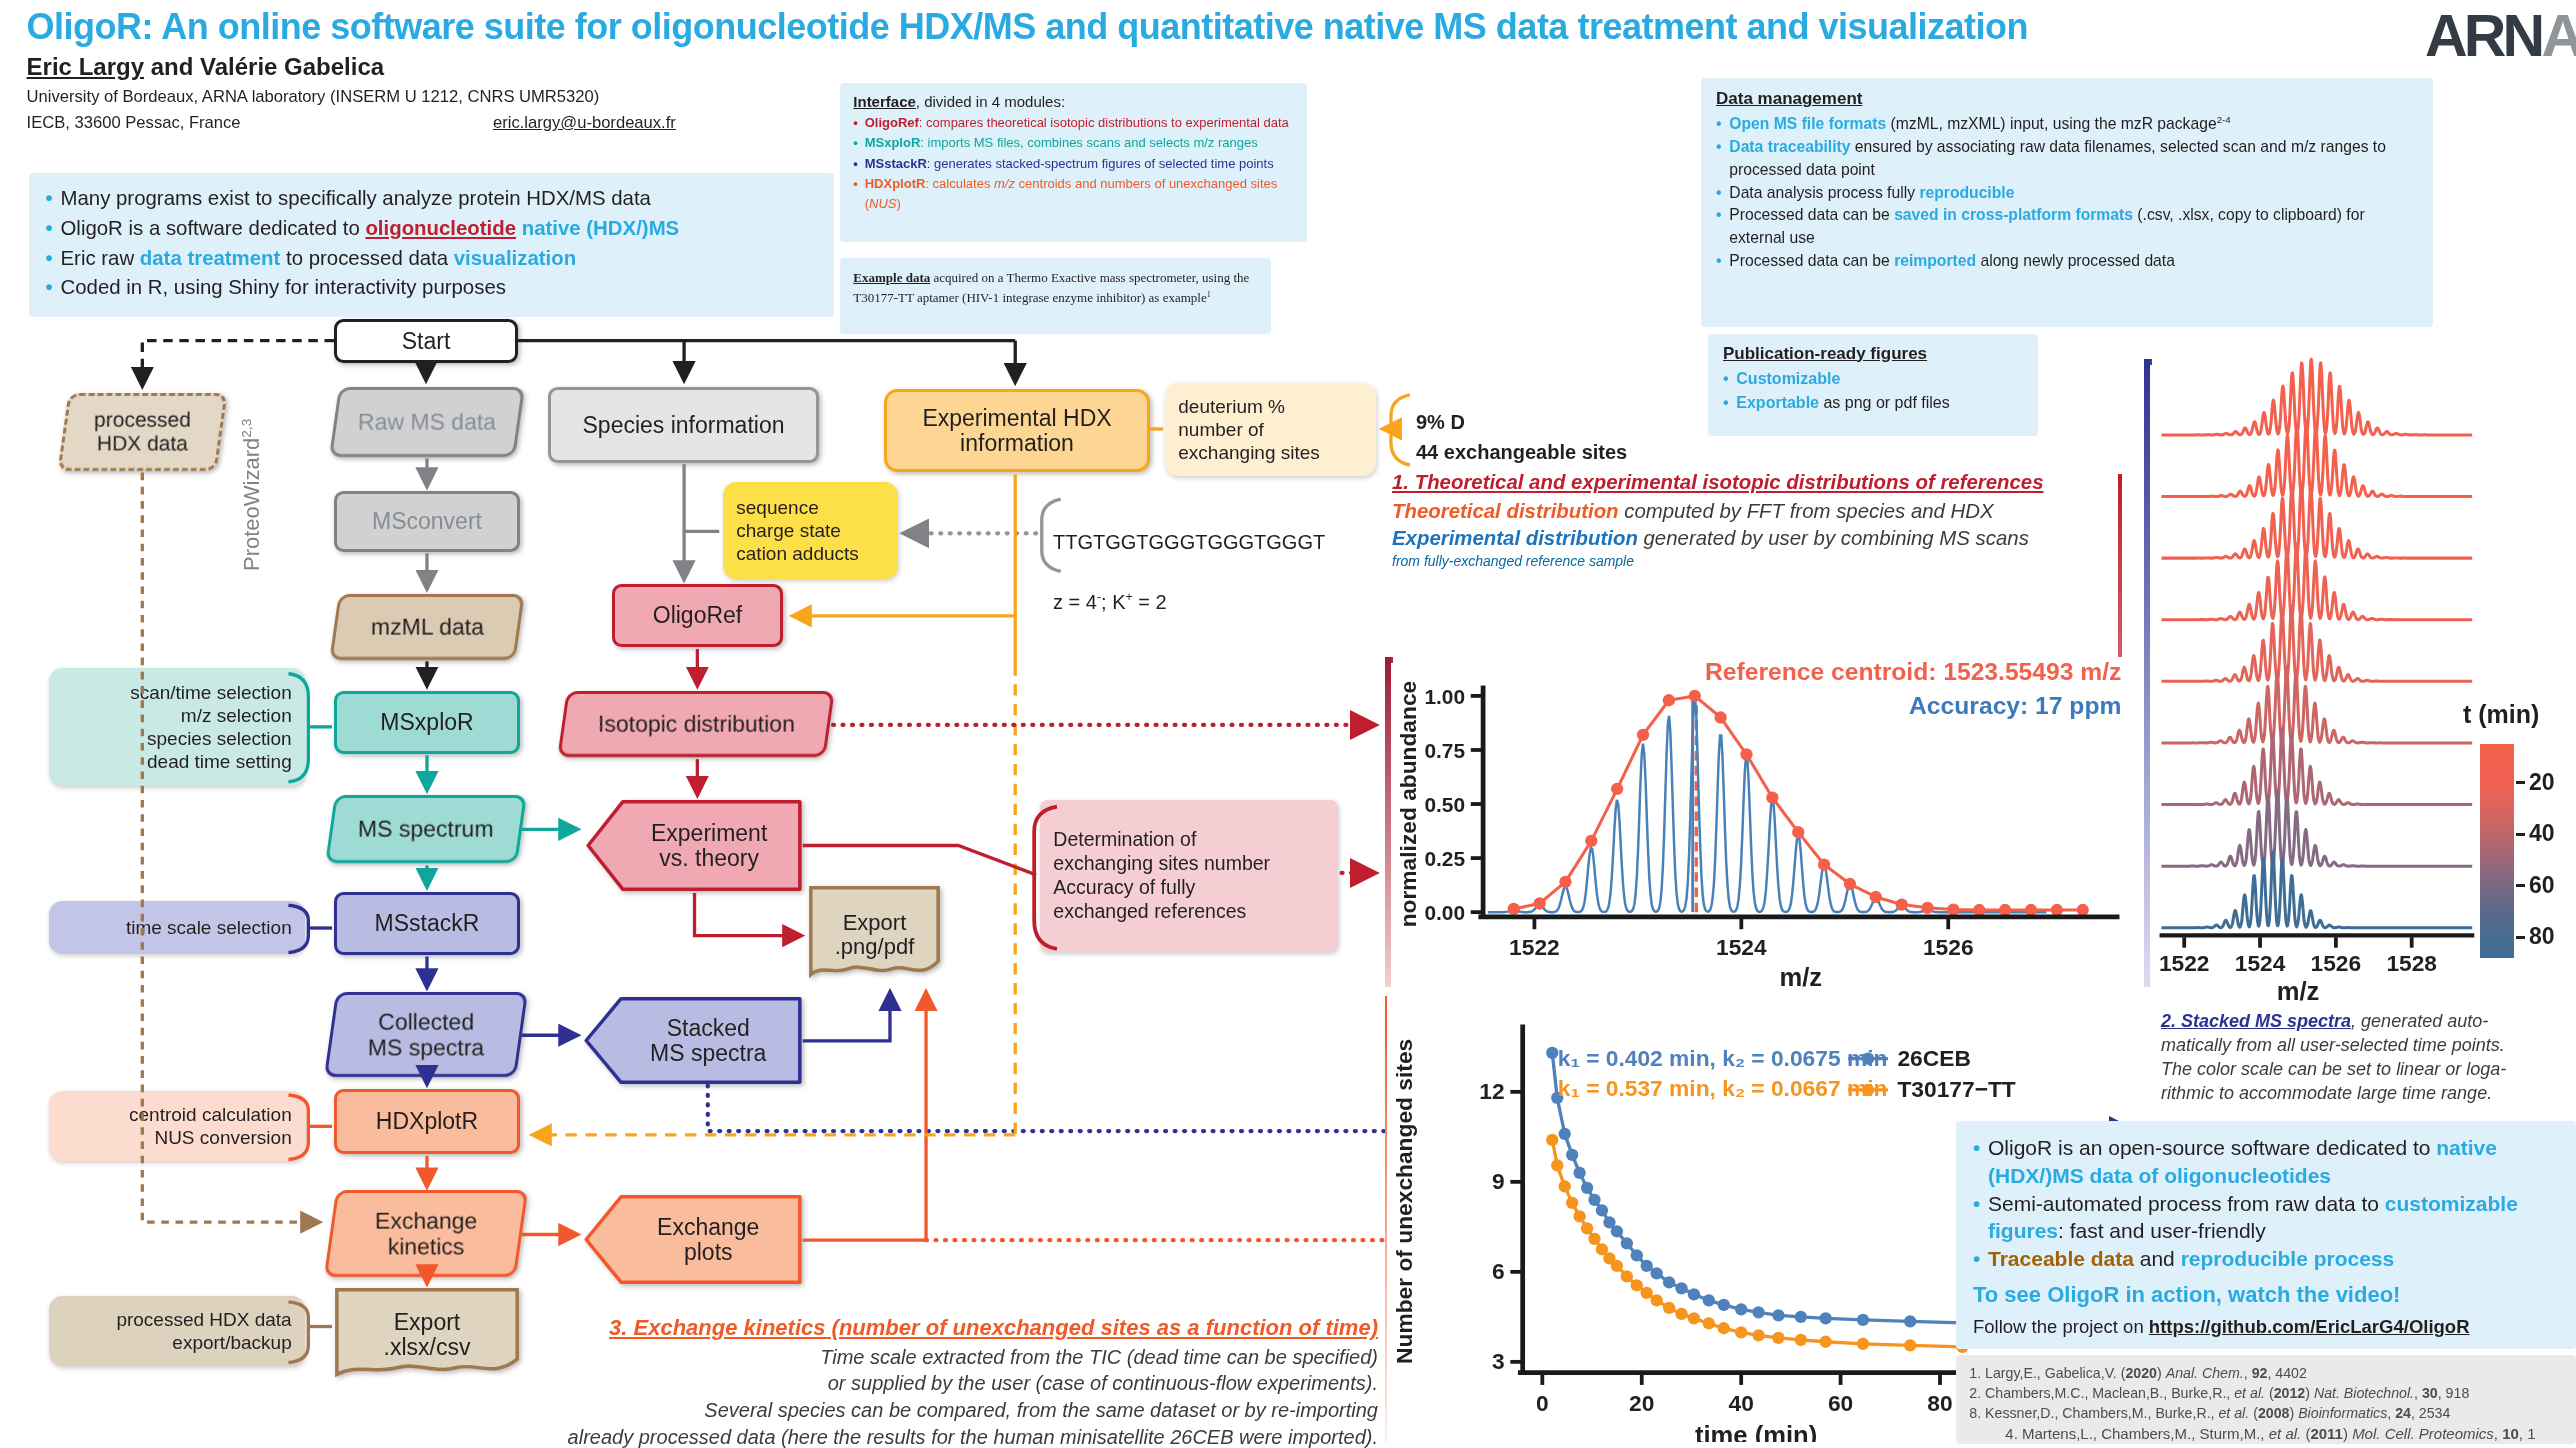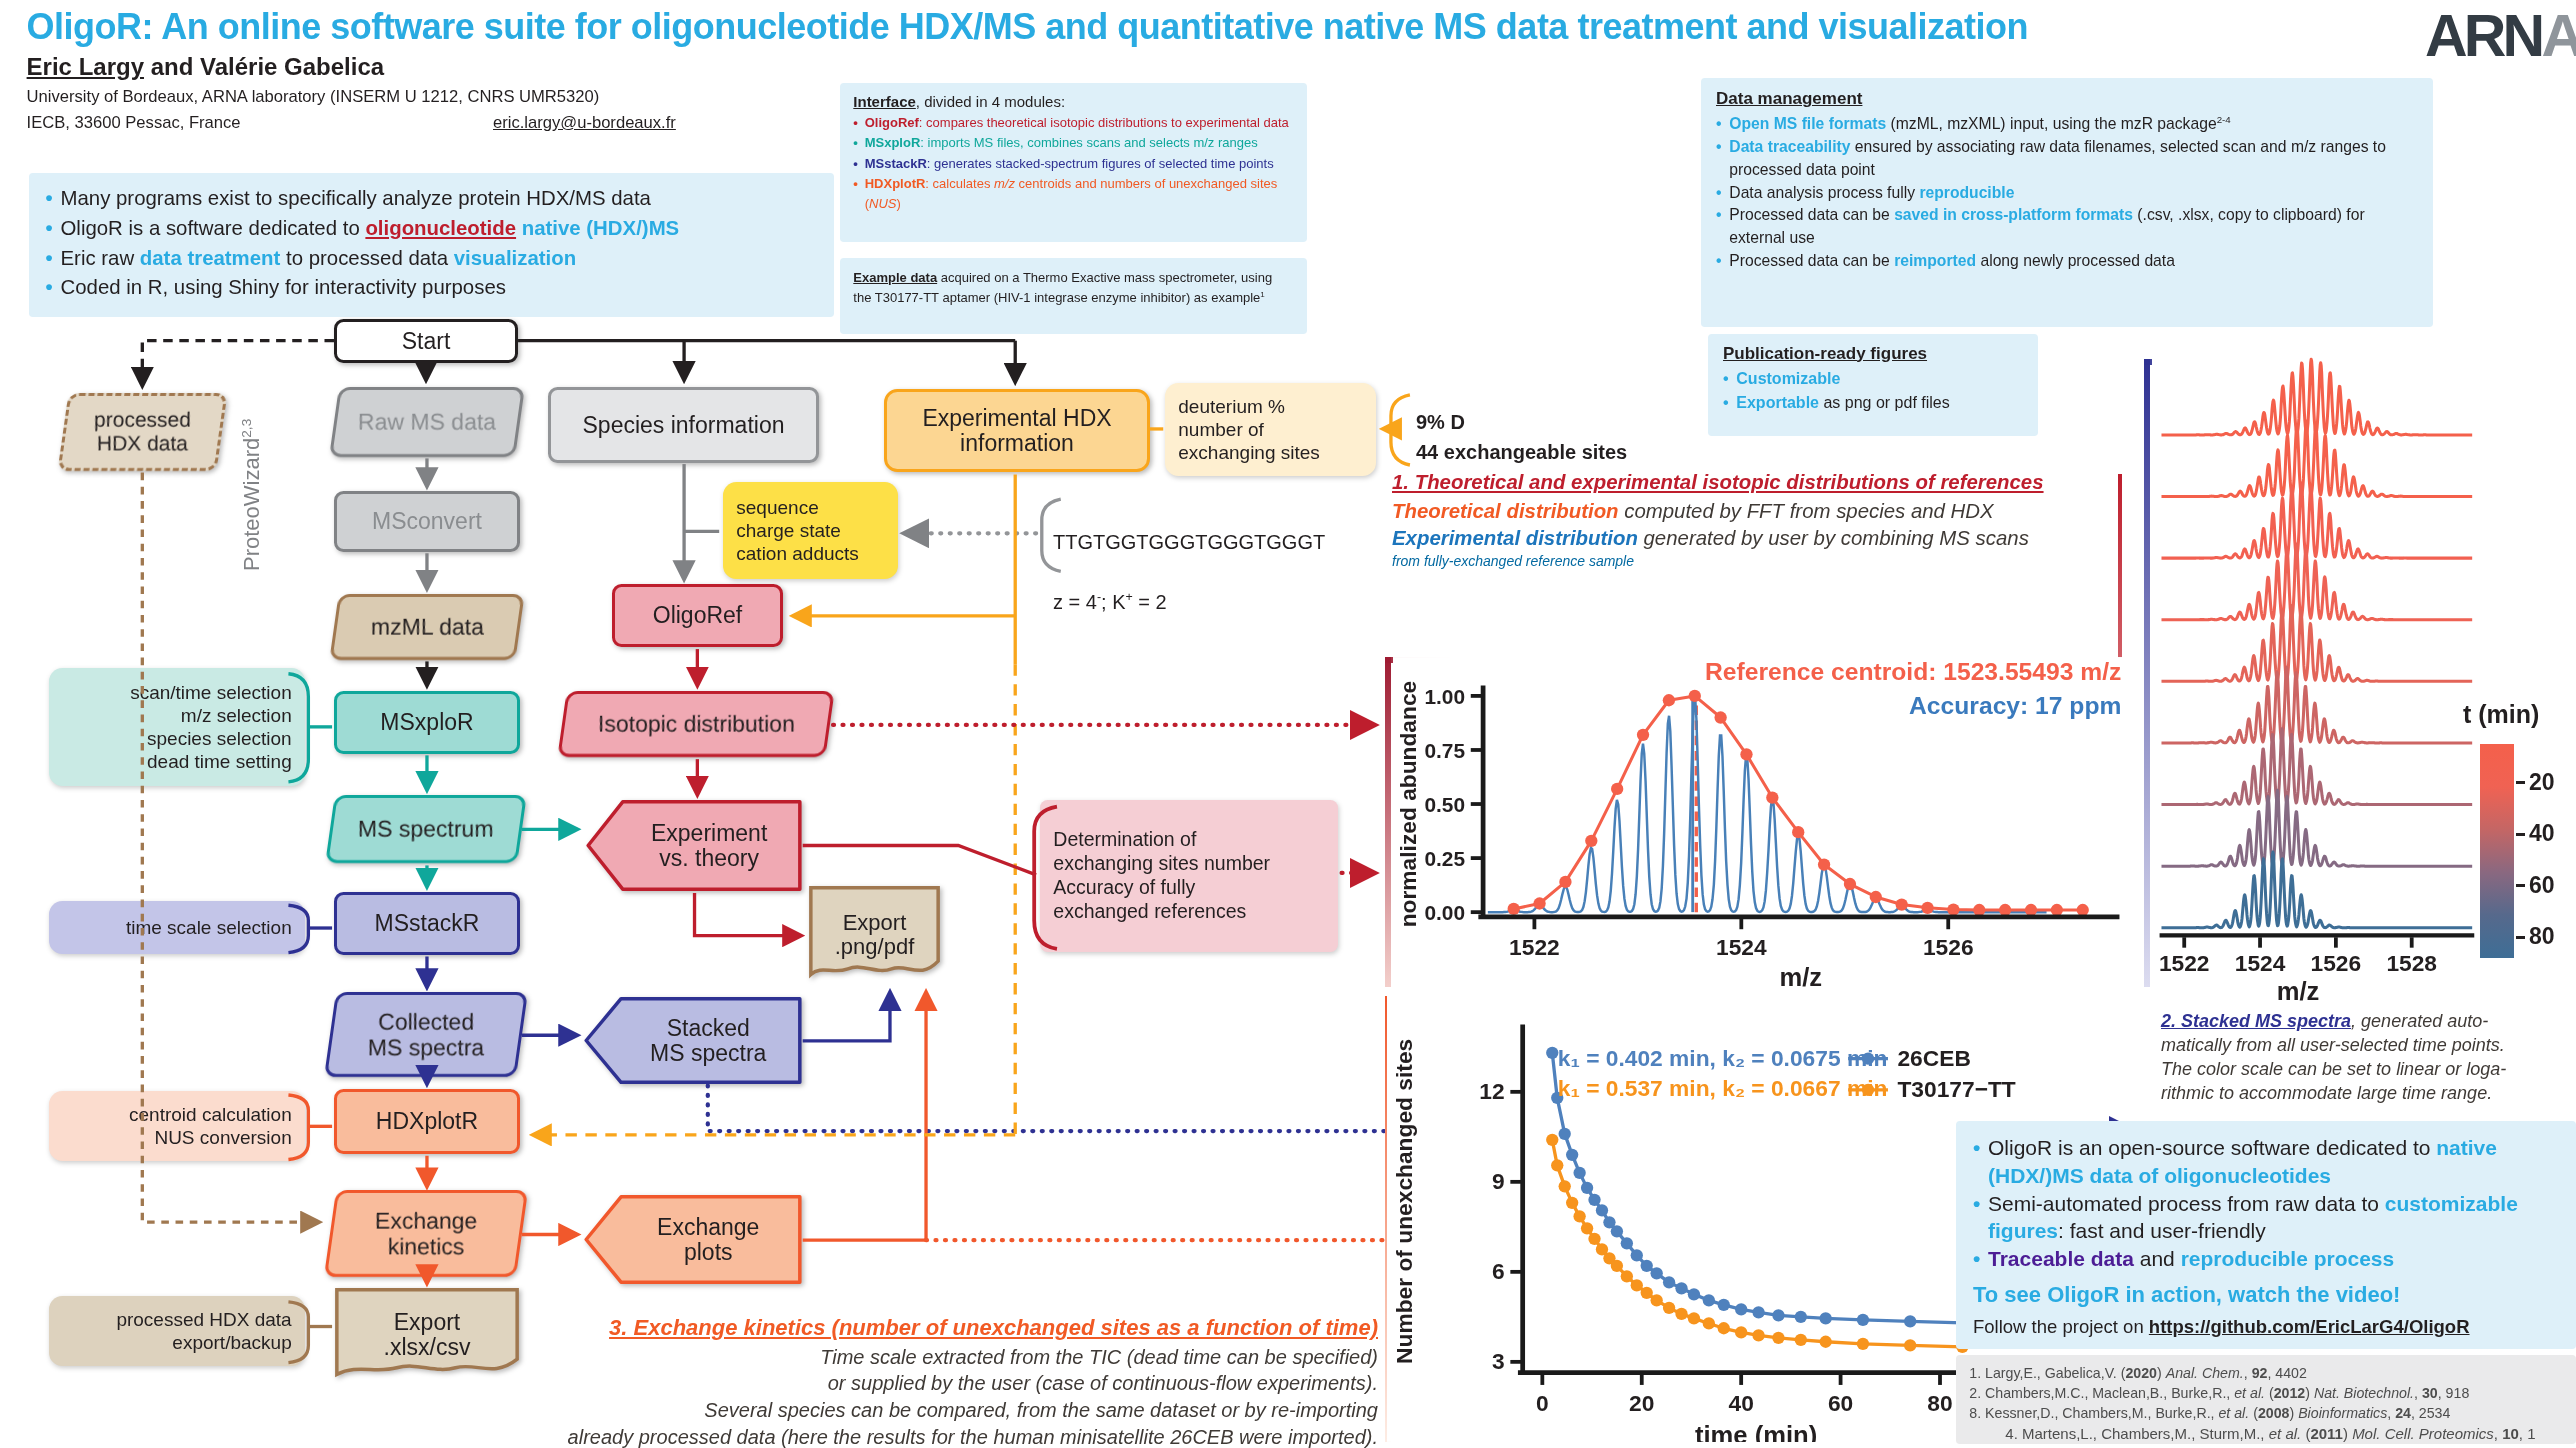"Example data acquired on a" div.abs { font-family: none -> Liberation Serif, serif; width: 467px -> 431px }
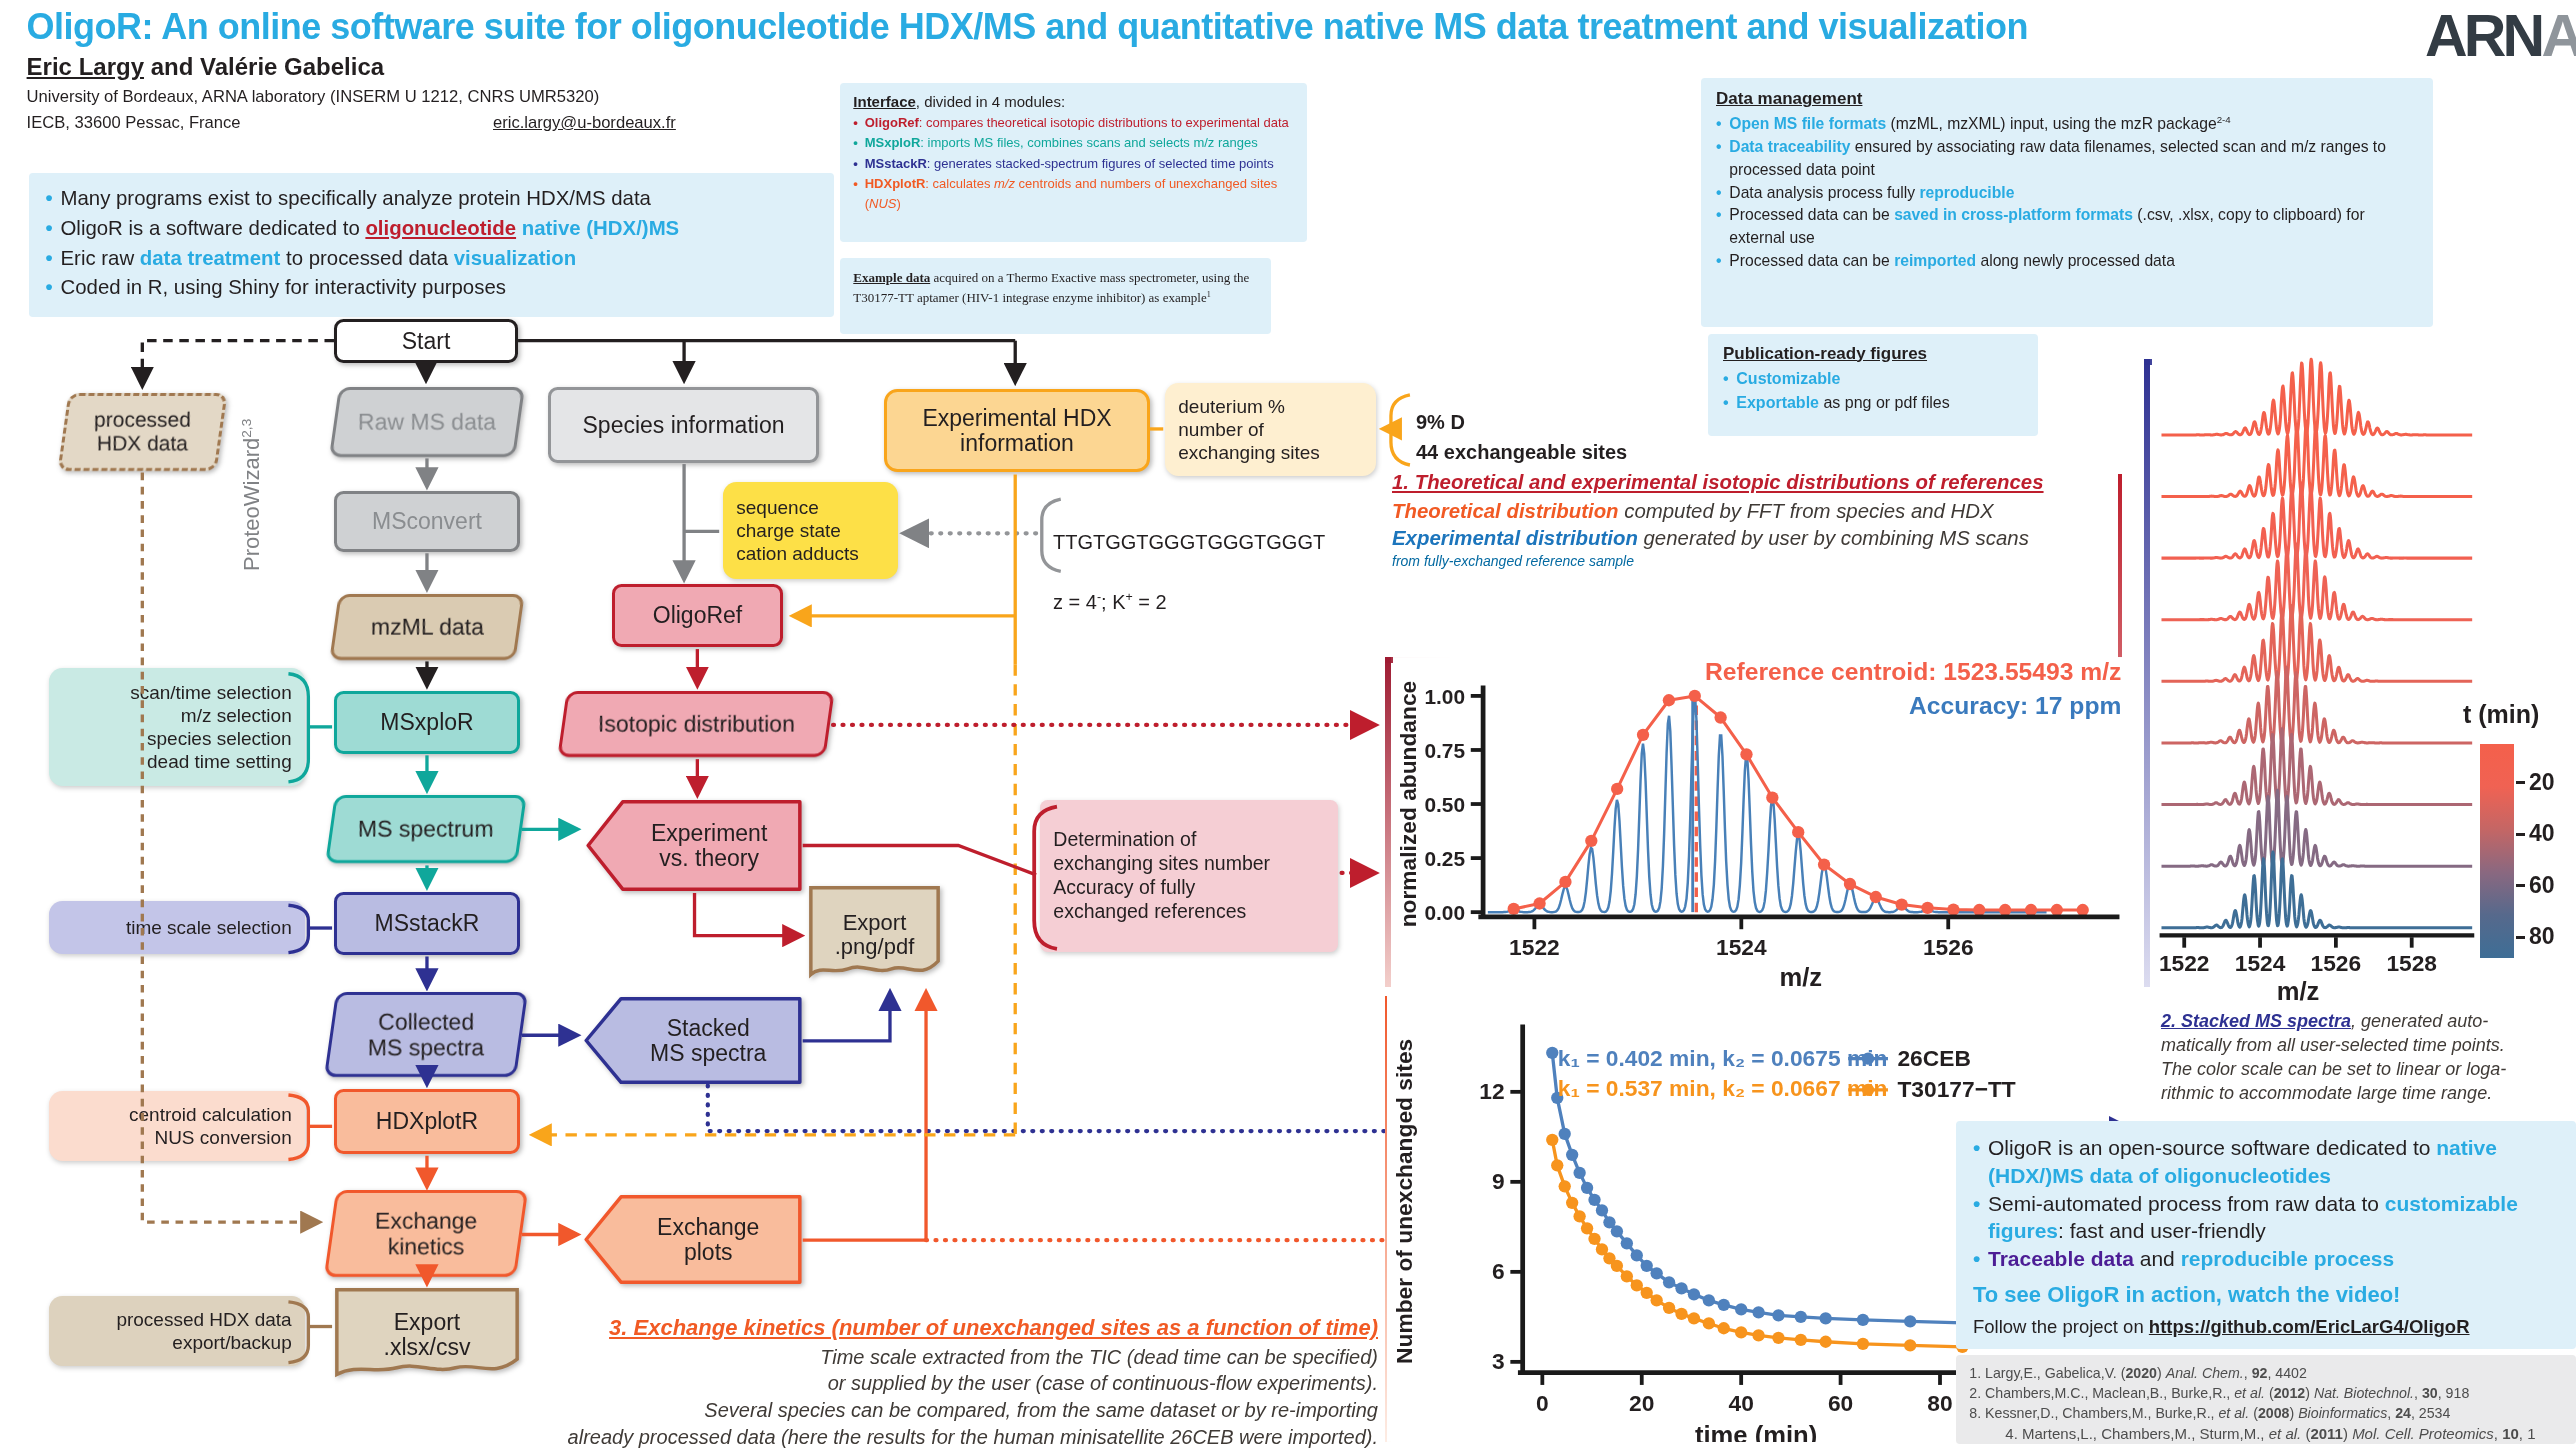"Traceable data" span { color: #4c1d95 -> #a16207 }
